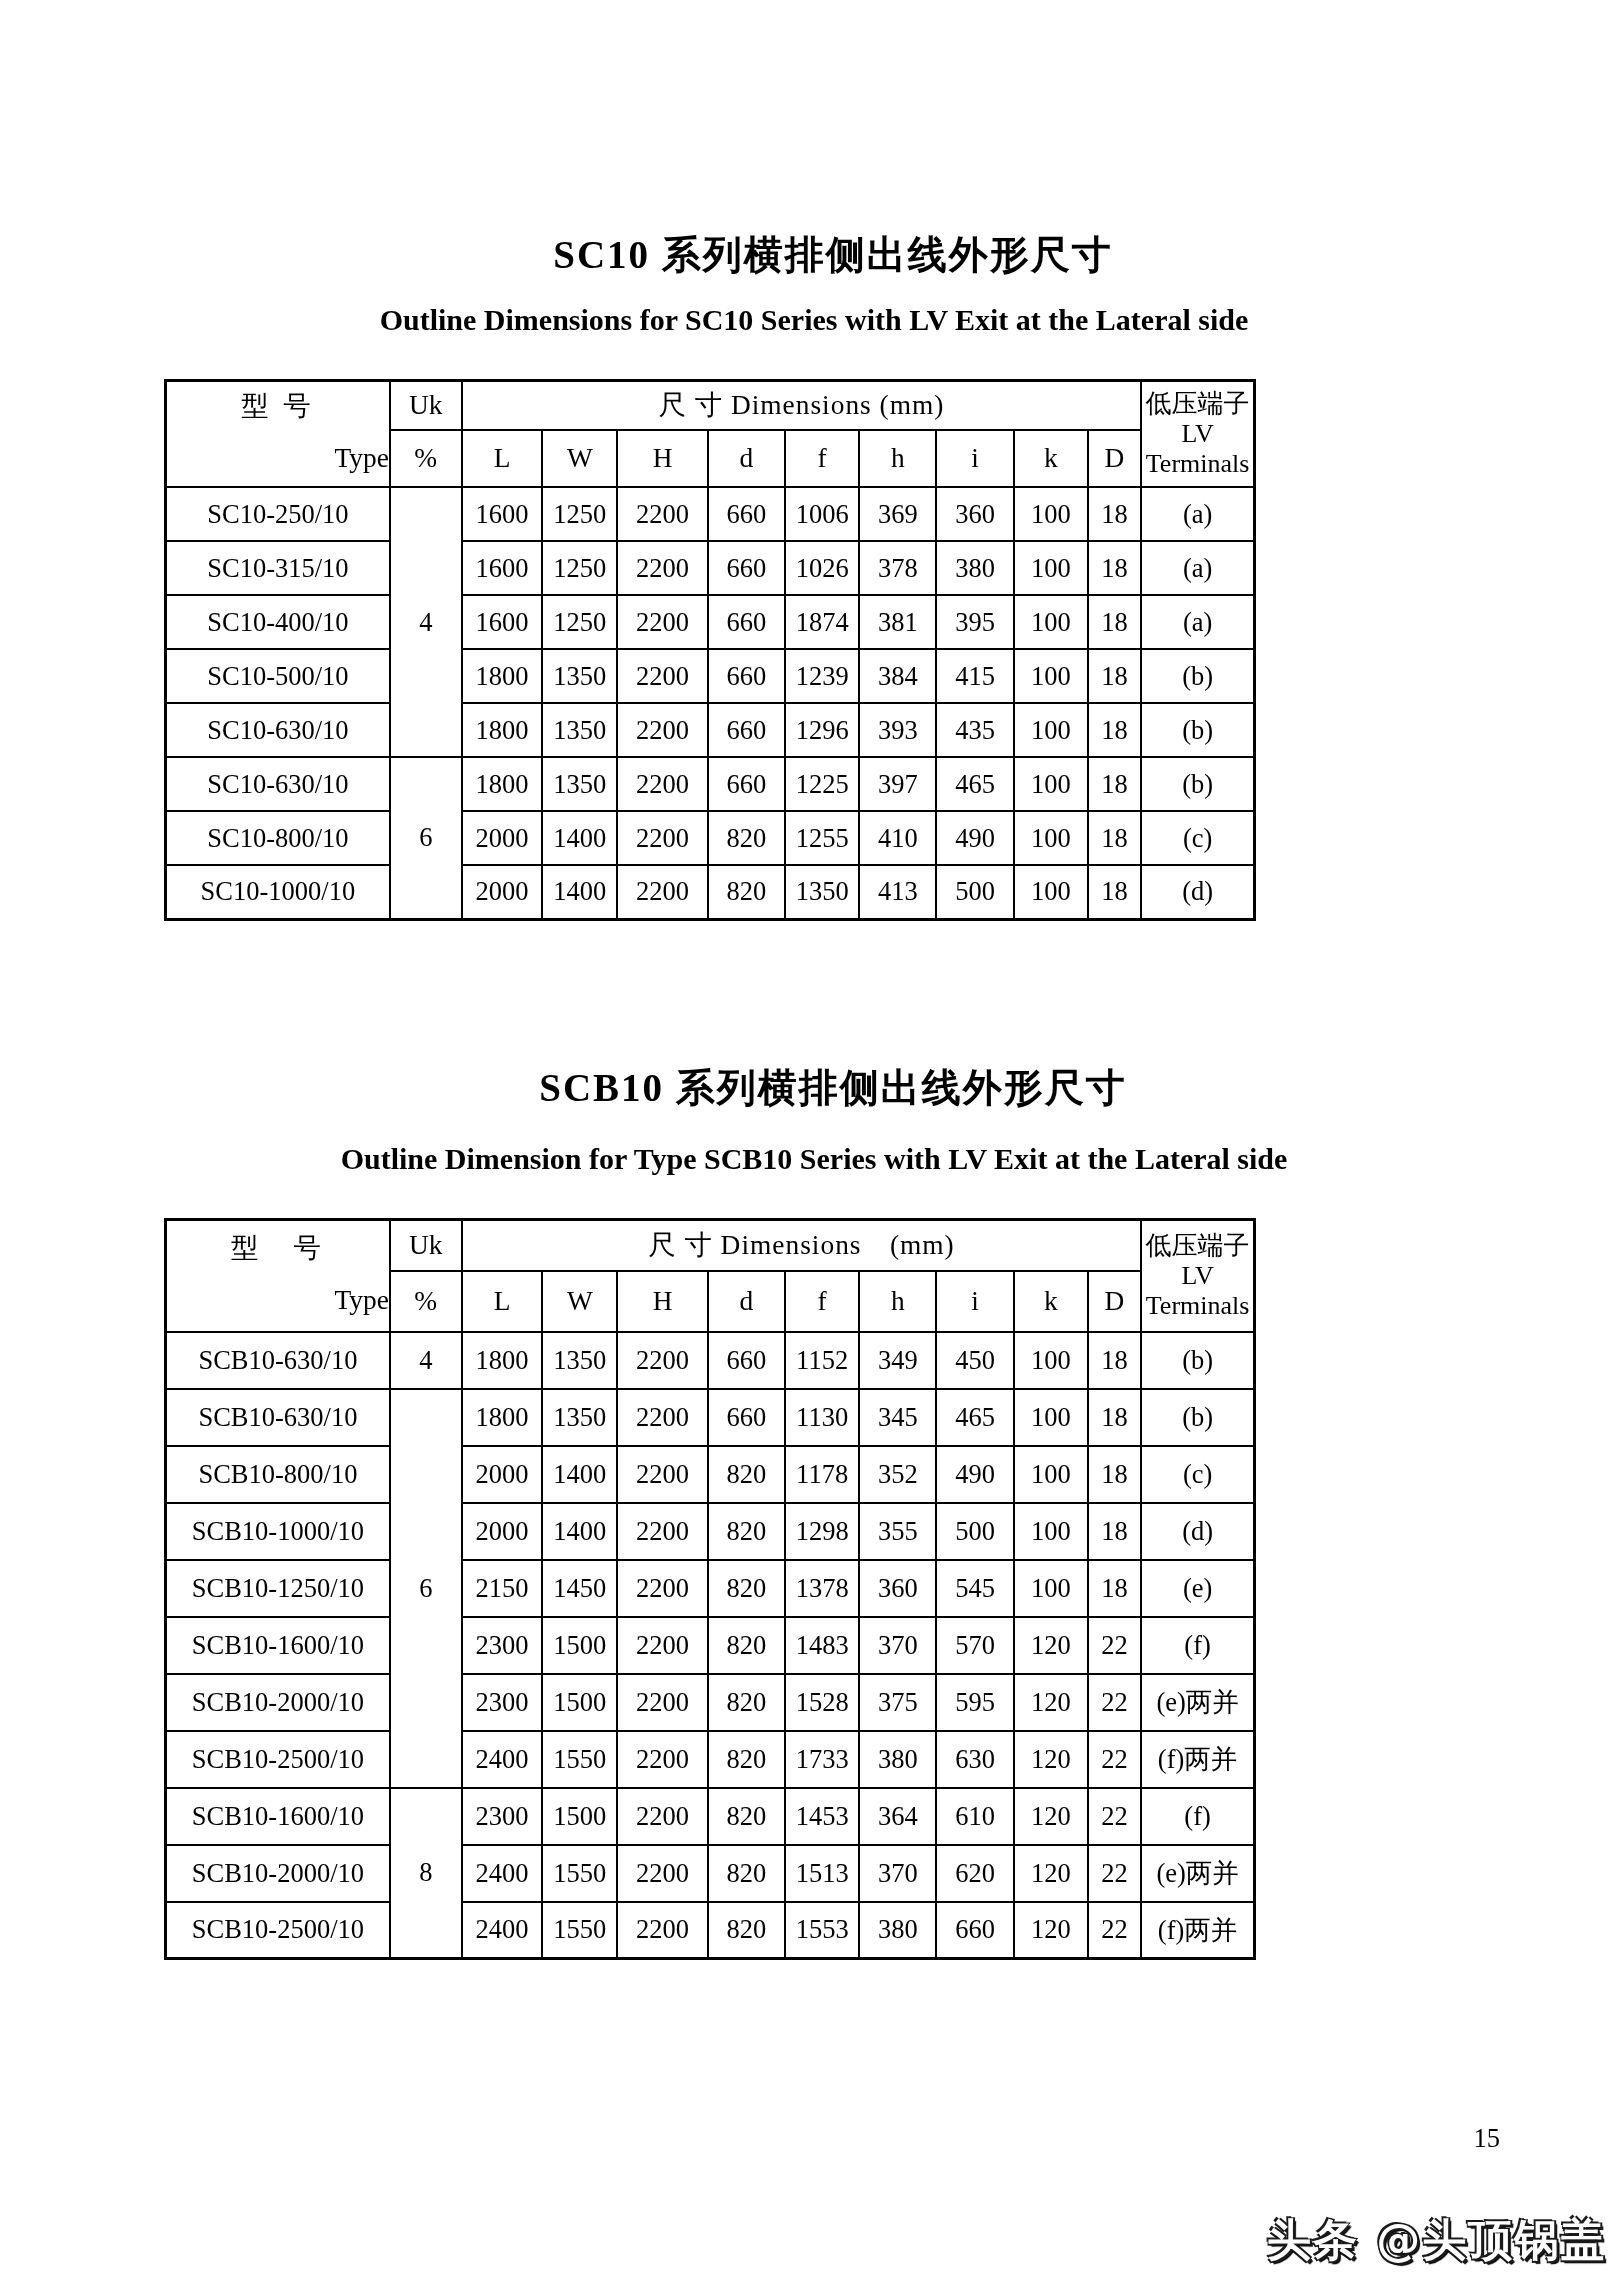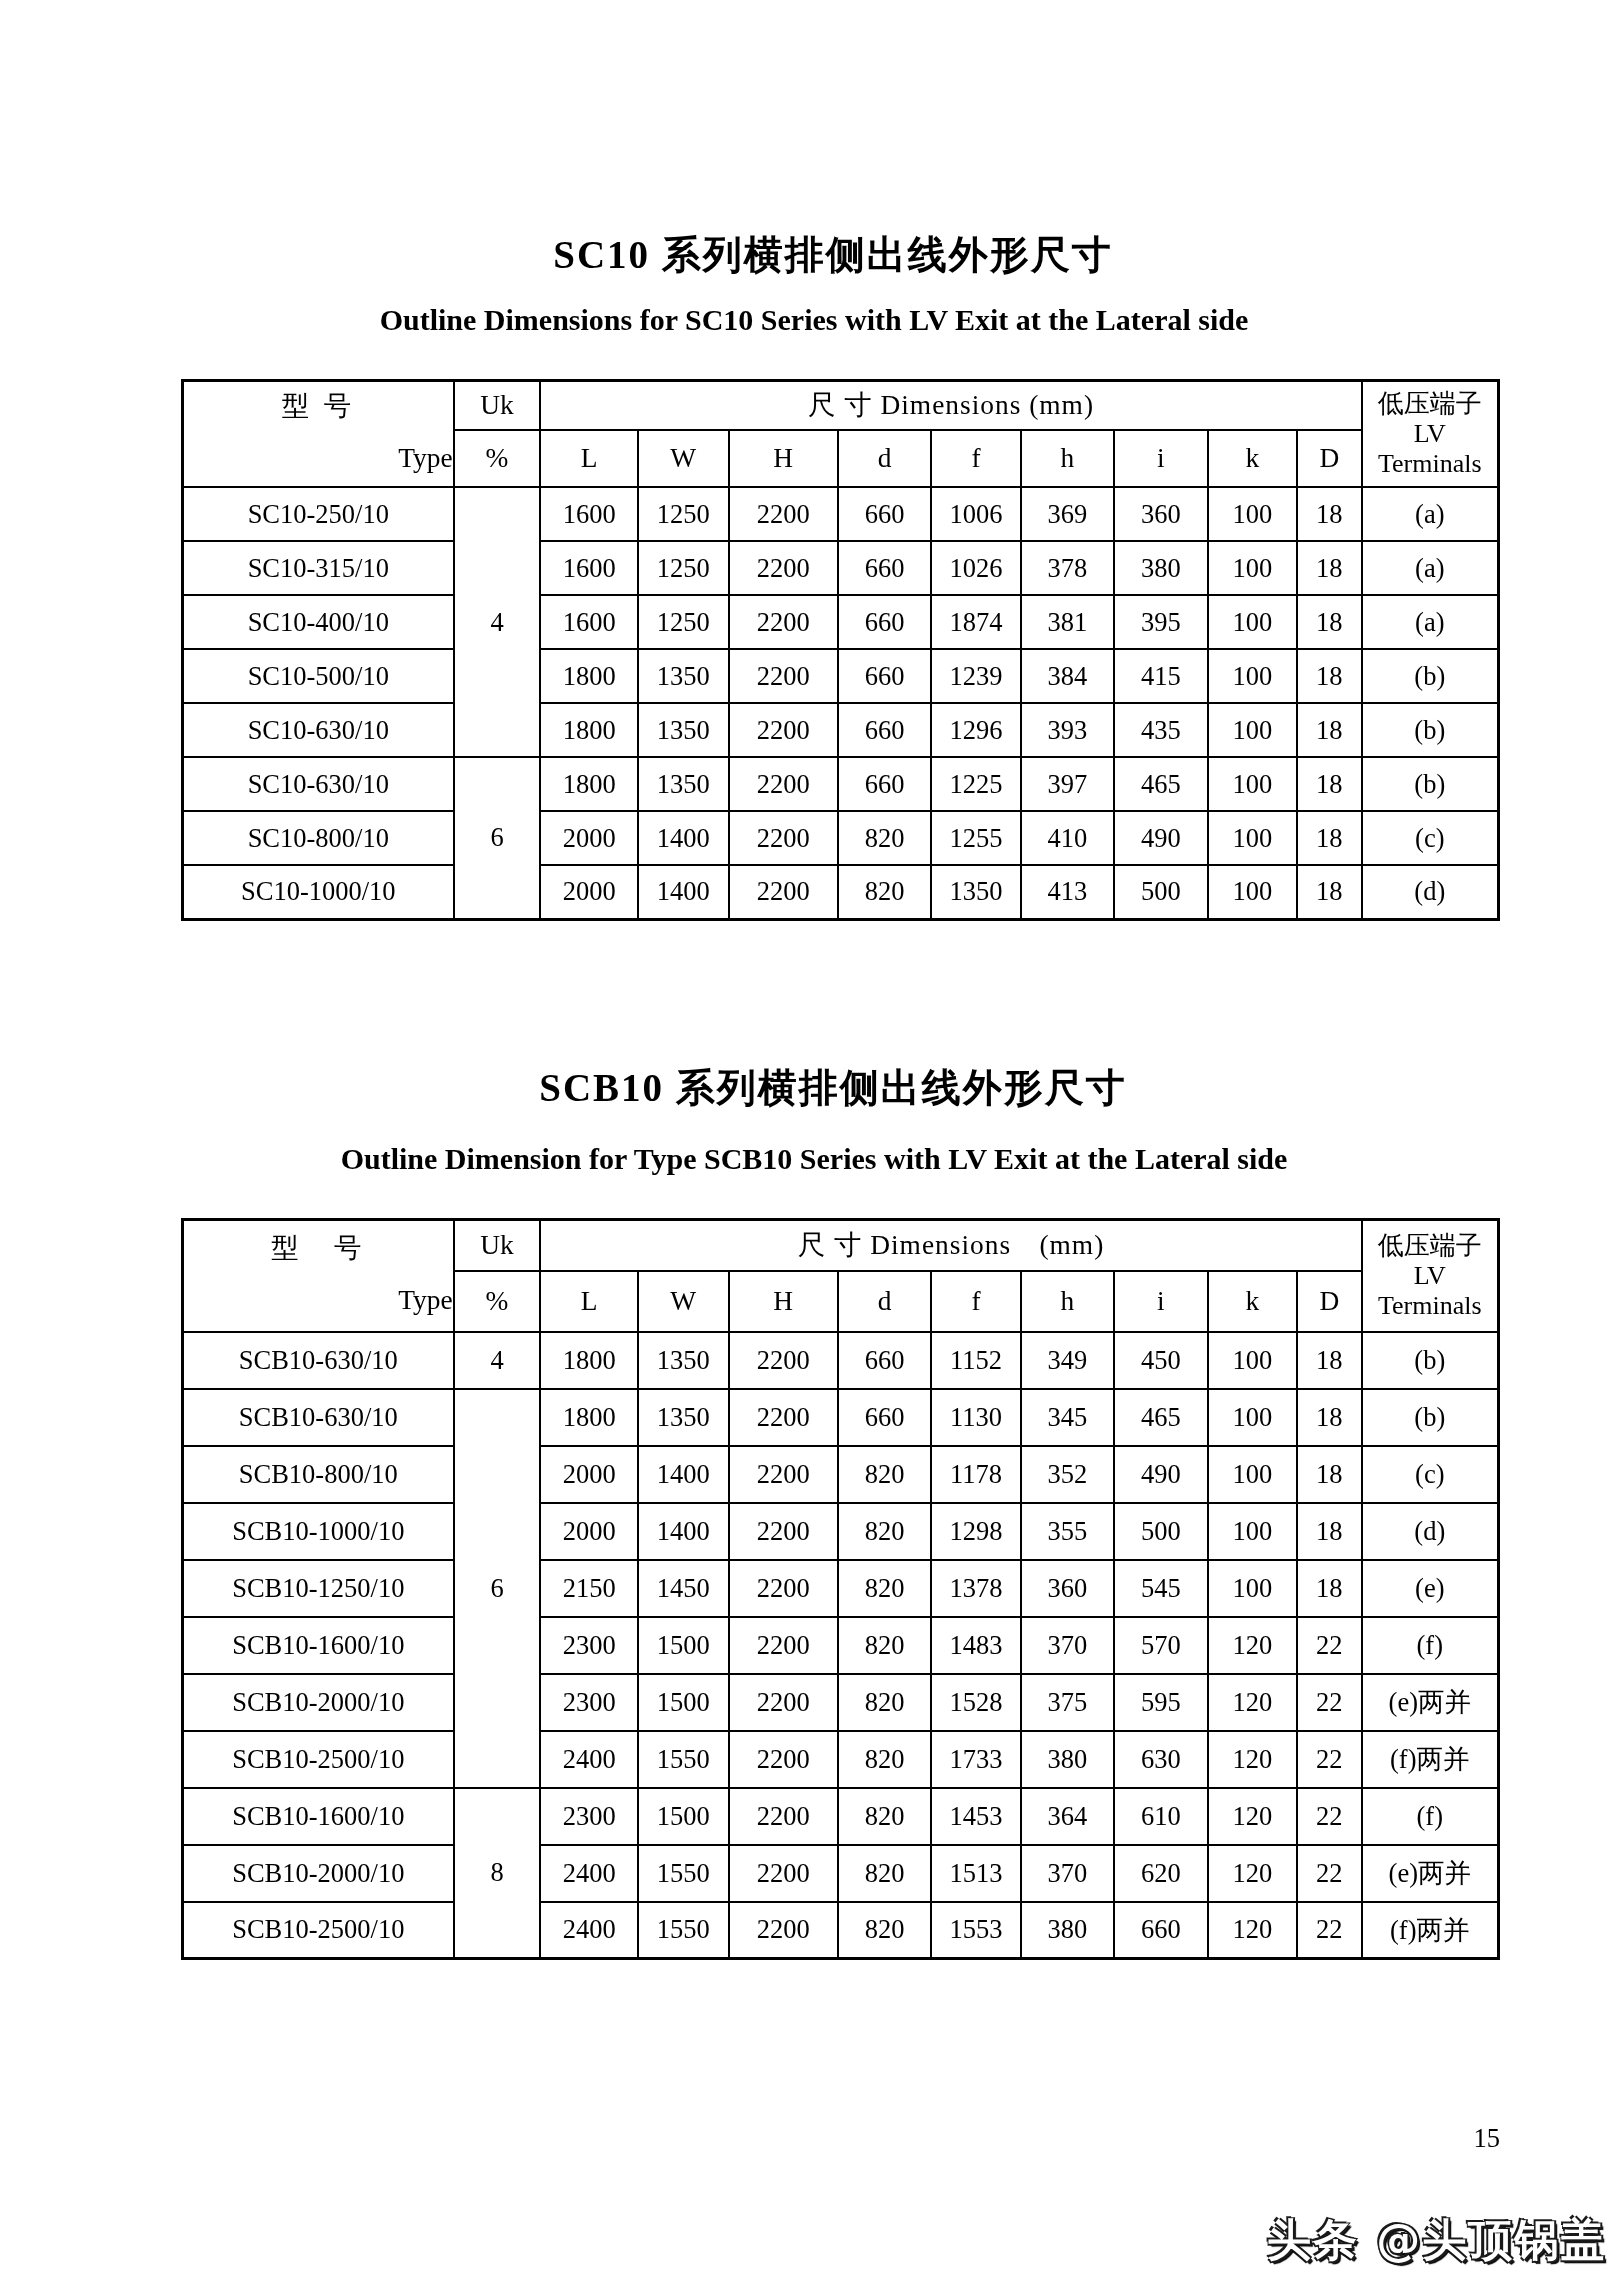"型 号" .table-wrap { left: 181px -> 164px; width: 1319px -> 1092px }
